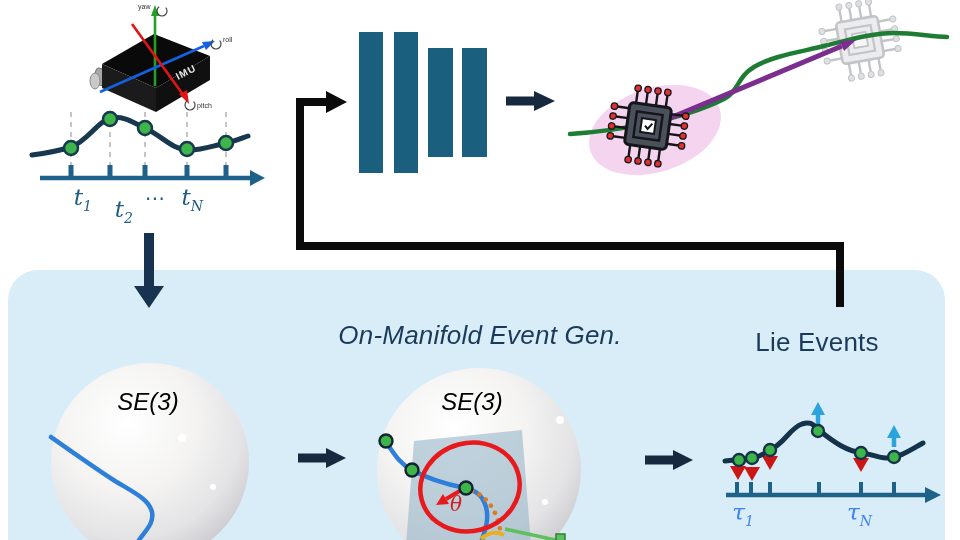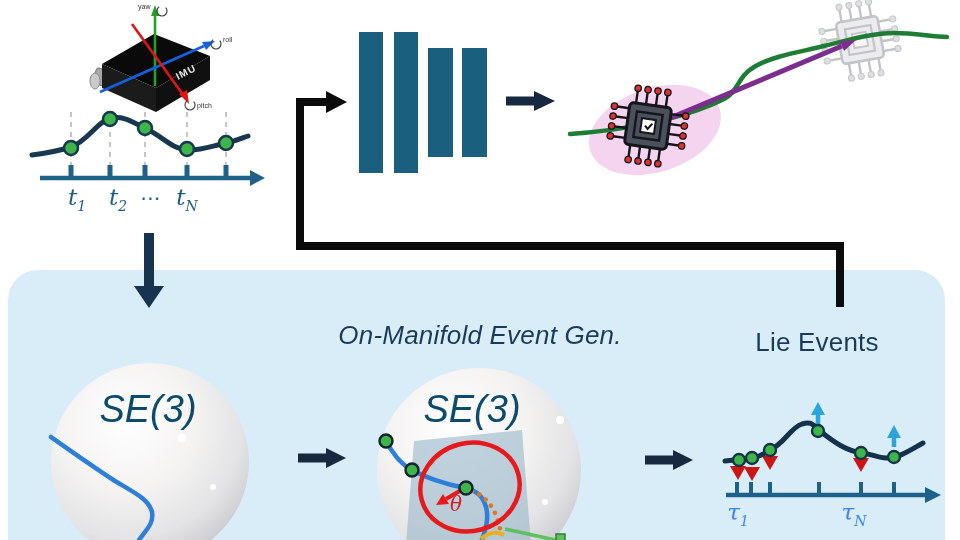"t1" .math { text-align: center -> right }
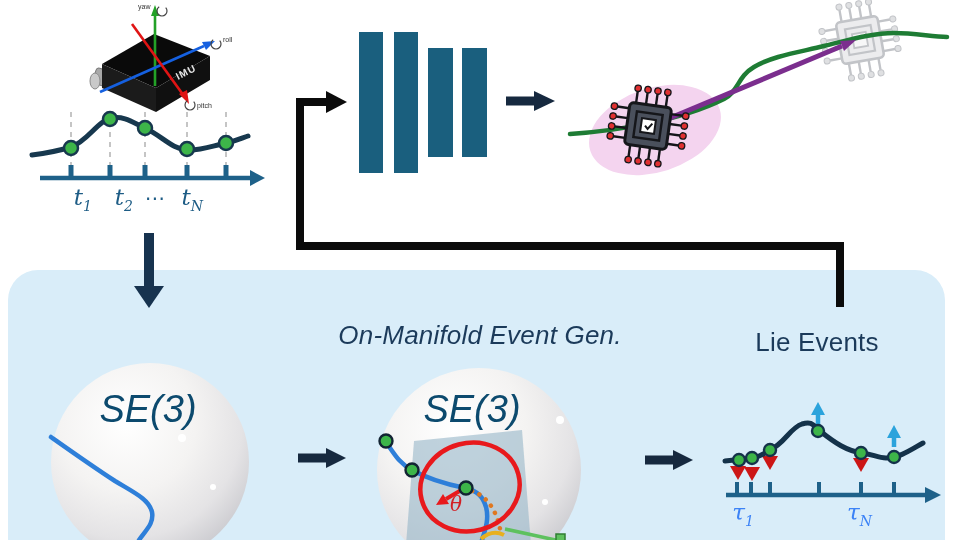"t2" span.math { top: 184px -> 196px }
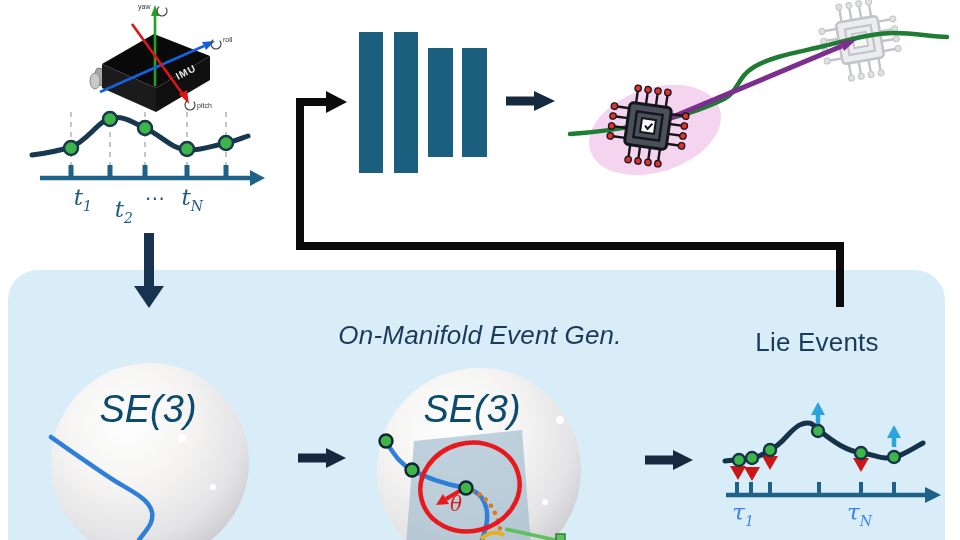"SE(3)" .se3 { color: #0c4a6e -> #000000; font-size: 38px -> 24px }
